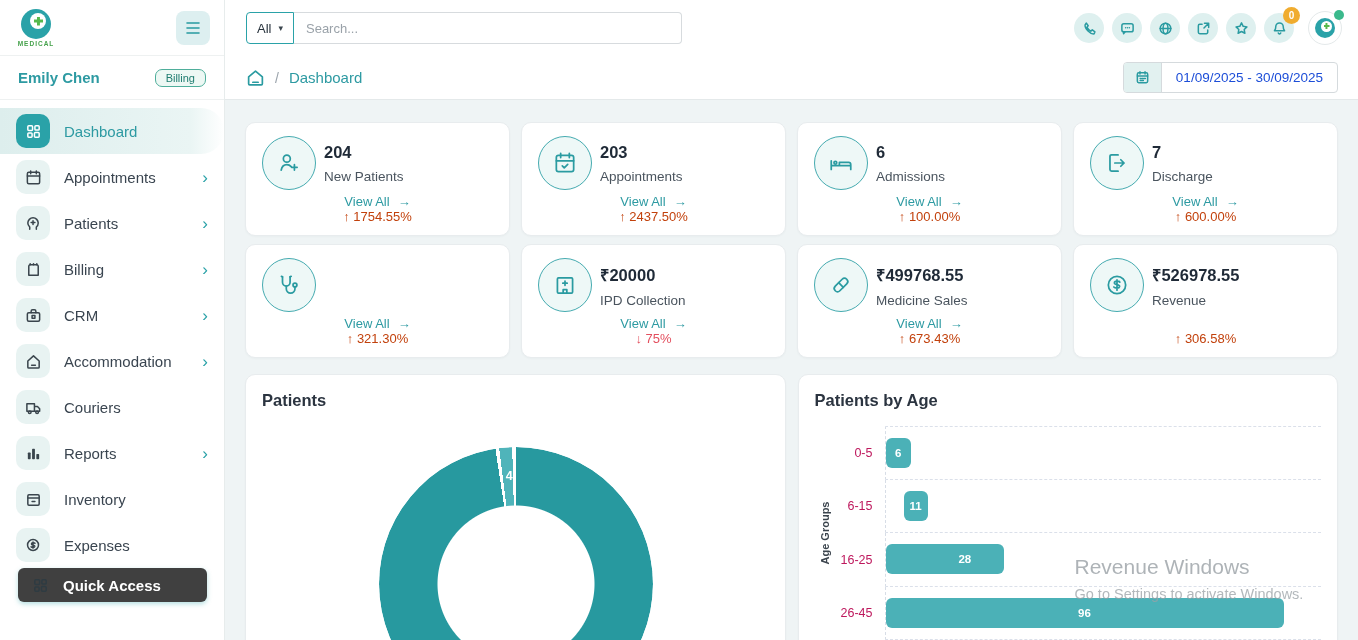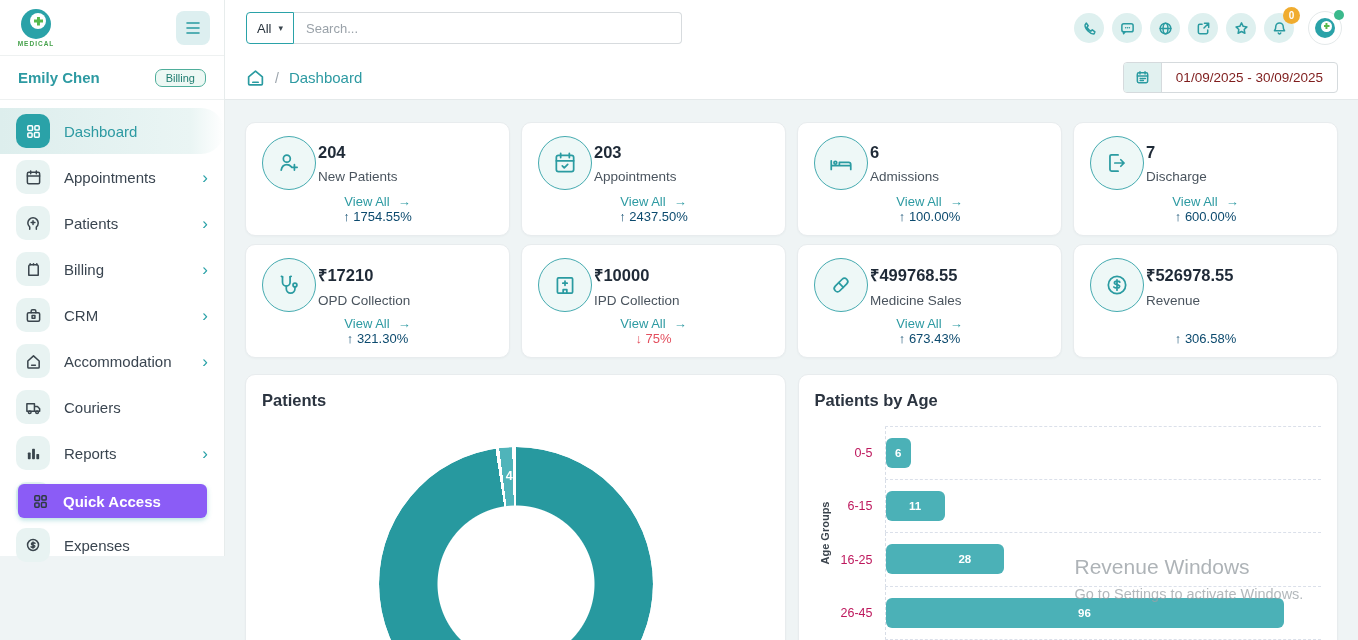"Emily Chen" .sidebar { height: 556px -> 640px }
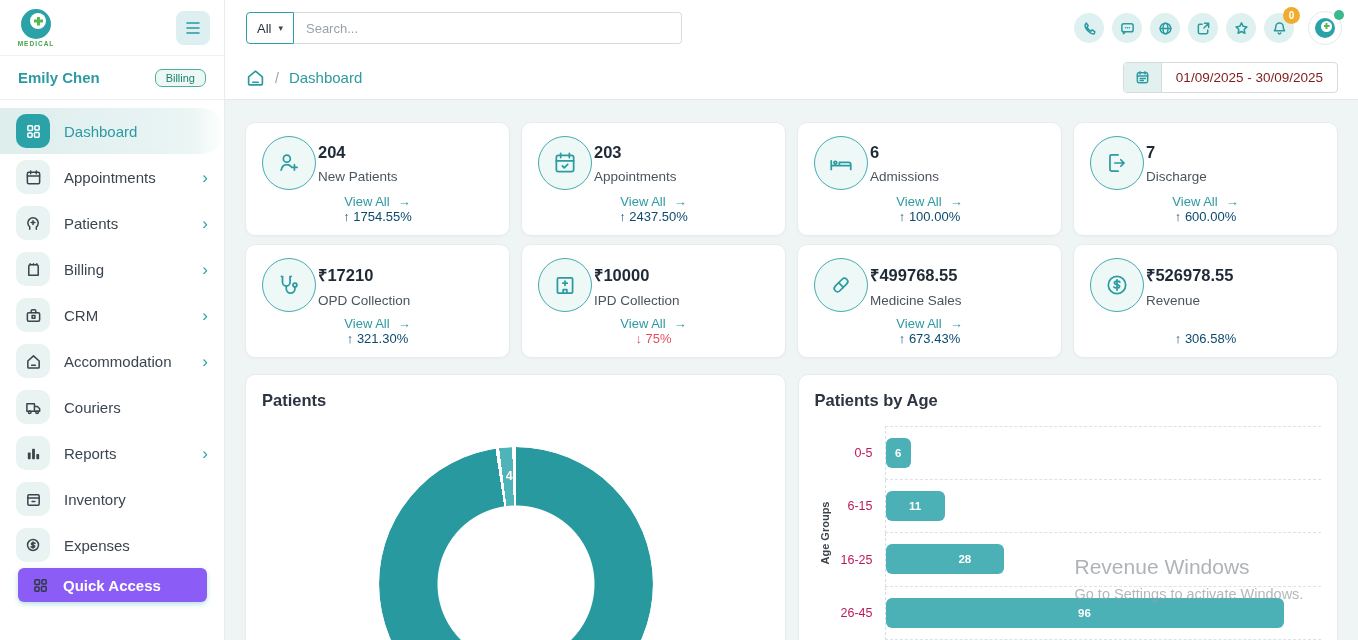"01/09/2025 - 30/09/2025" .date-txt { color: #7f1d1d -> #1d4ed8 }
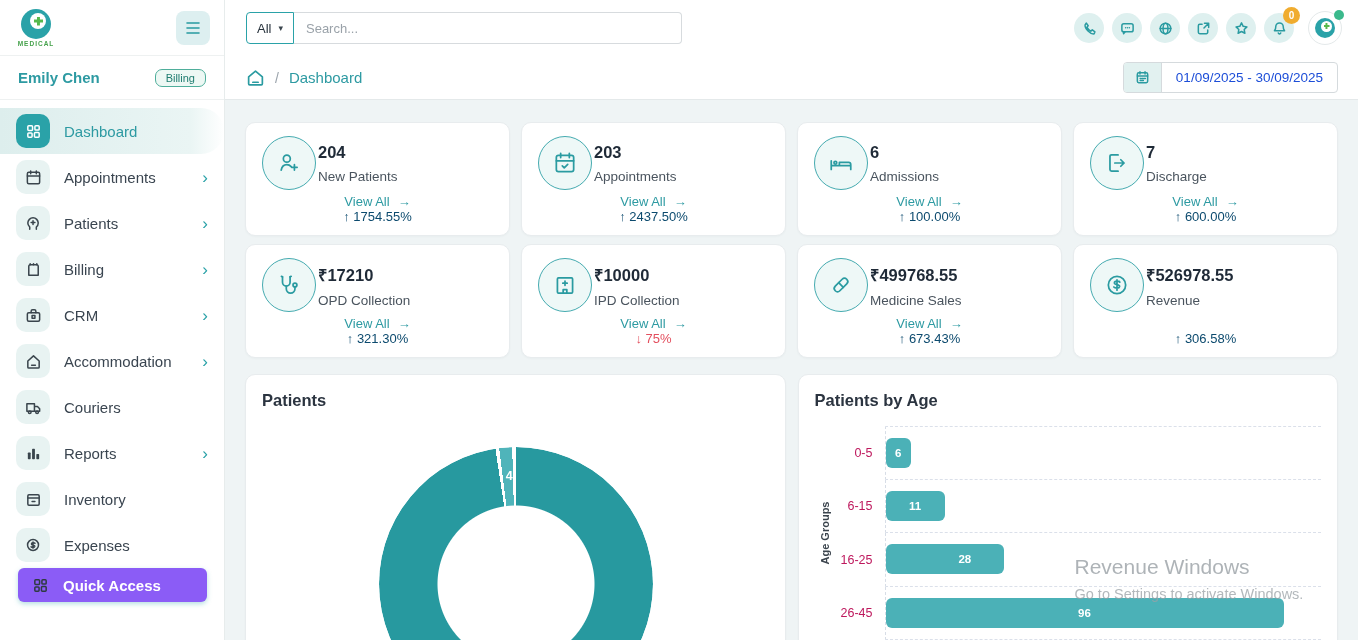"204" .stat-txt { margin-left: 2px -> 8px }
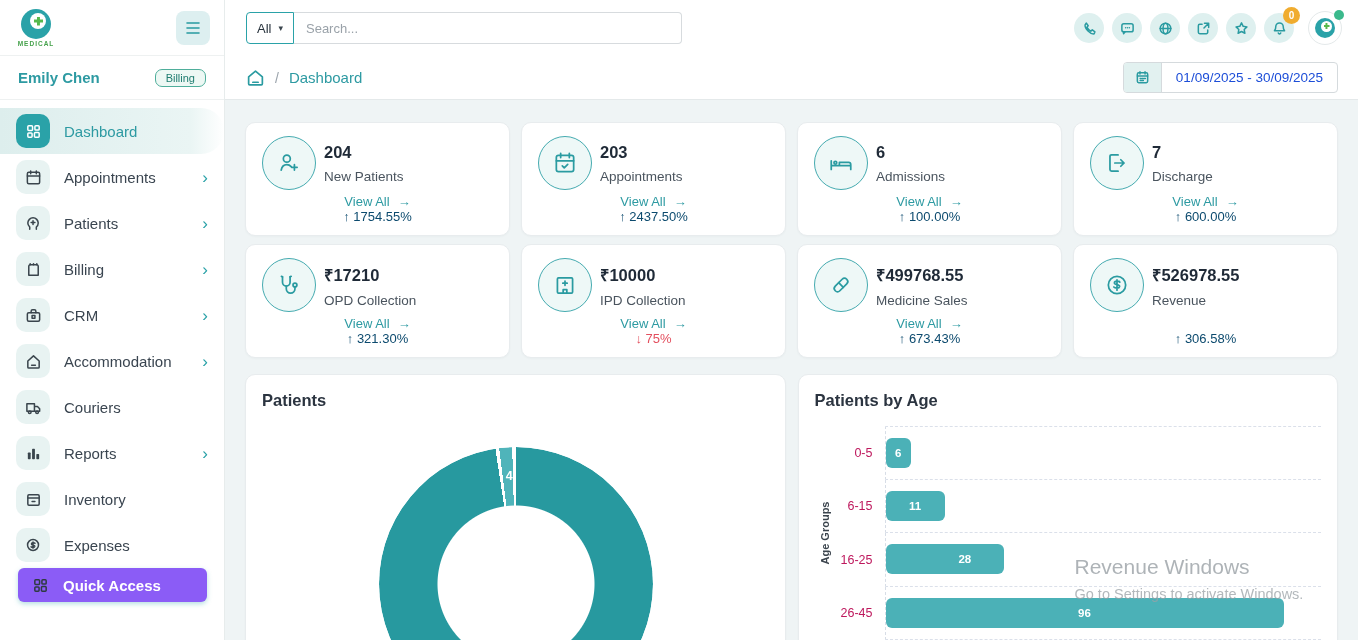"↑ 1754.55%" .trend { color: #0c4a6e -> #c2410c }
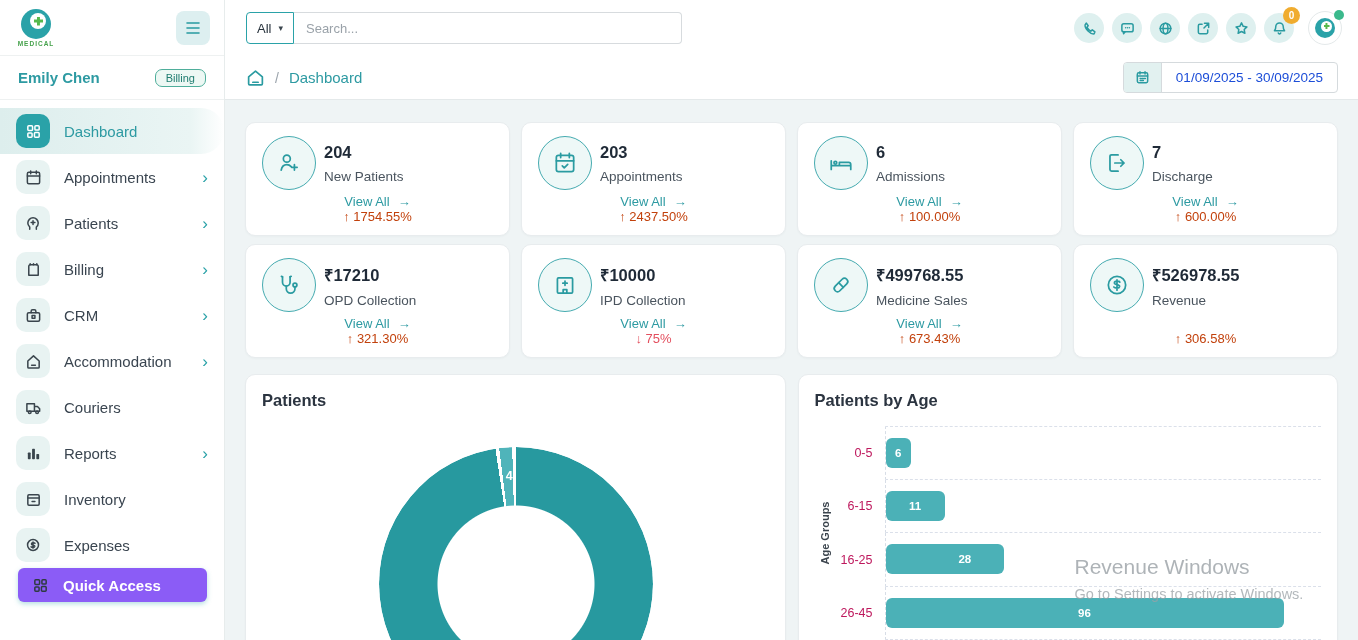"₹17210" div.stat-txt { html: <div> <div>₹17210</div> <div>OPD Collection</div> </div> -> none }
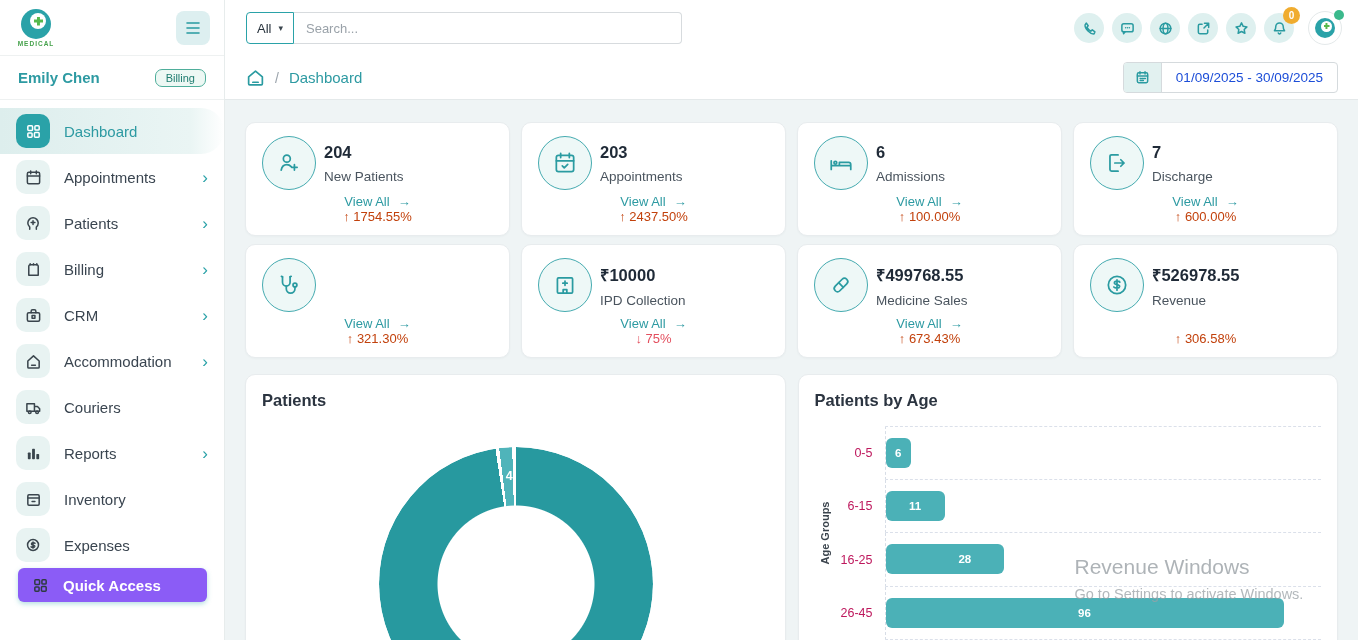"₹10000" div.stat-val { text: 10000 -> 20000 }
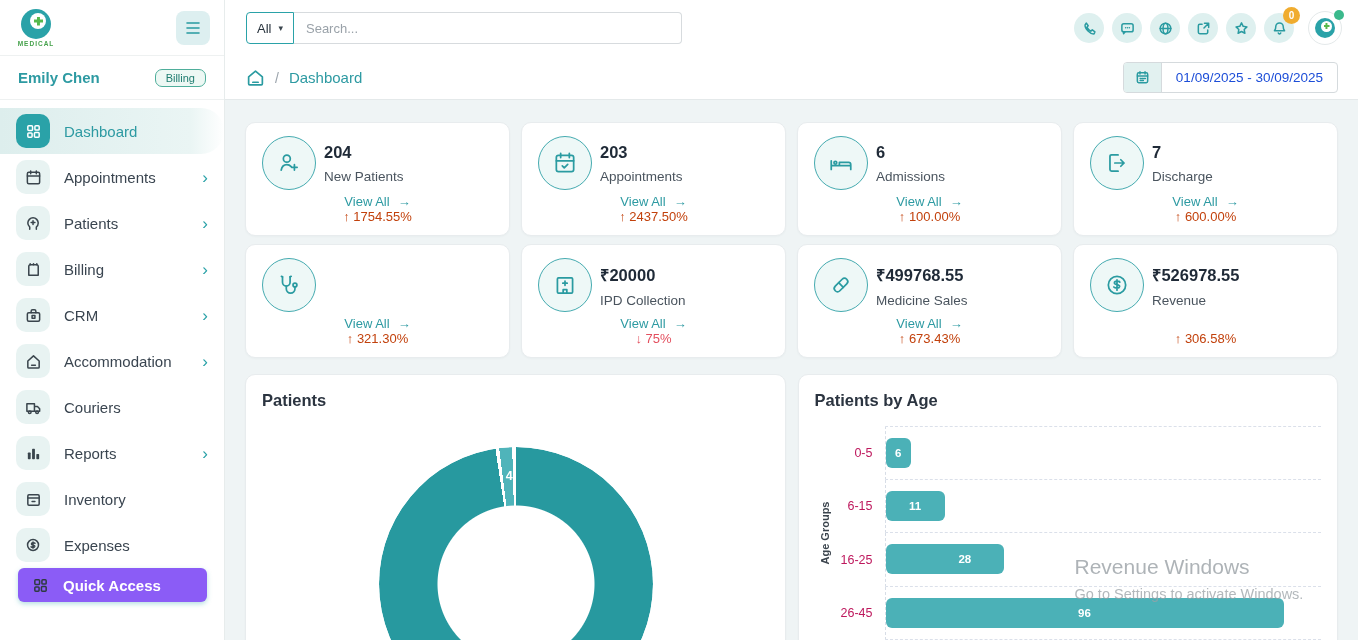"11" div.age-bar { margin-left: none -> 18px; width: 59px -> 24px }
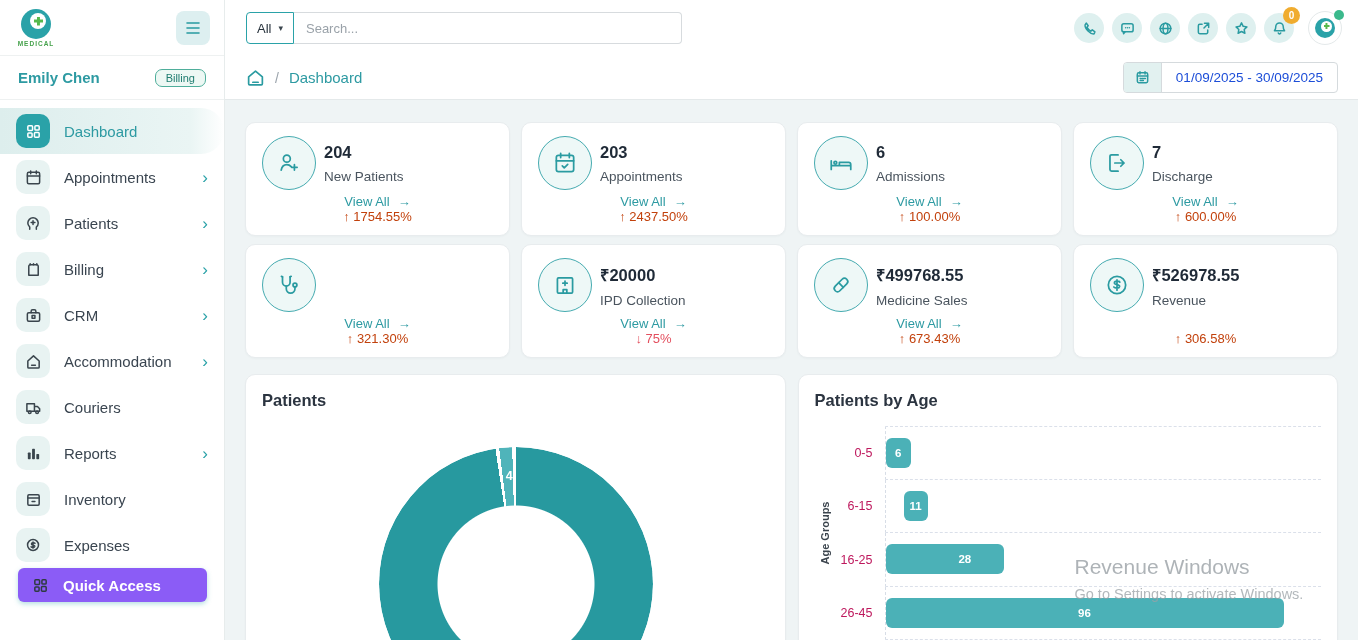"Quick Access" .quick-access { background: #8b5cf6 -> #404040 }
